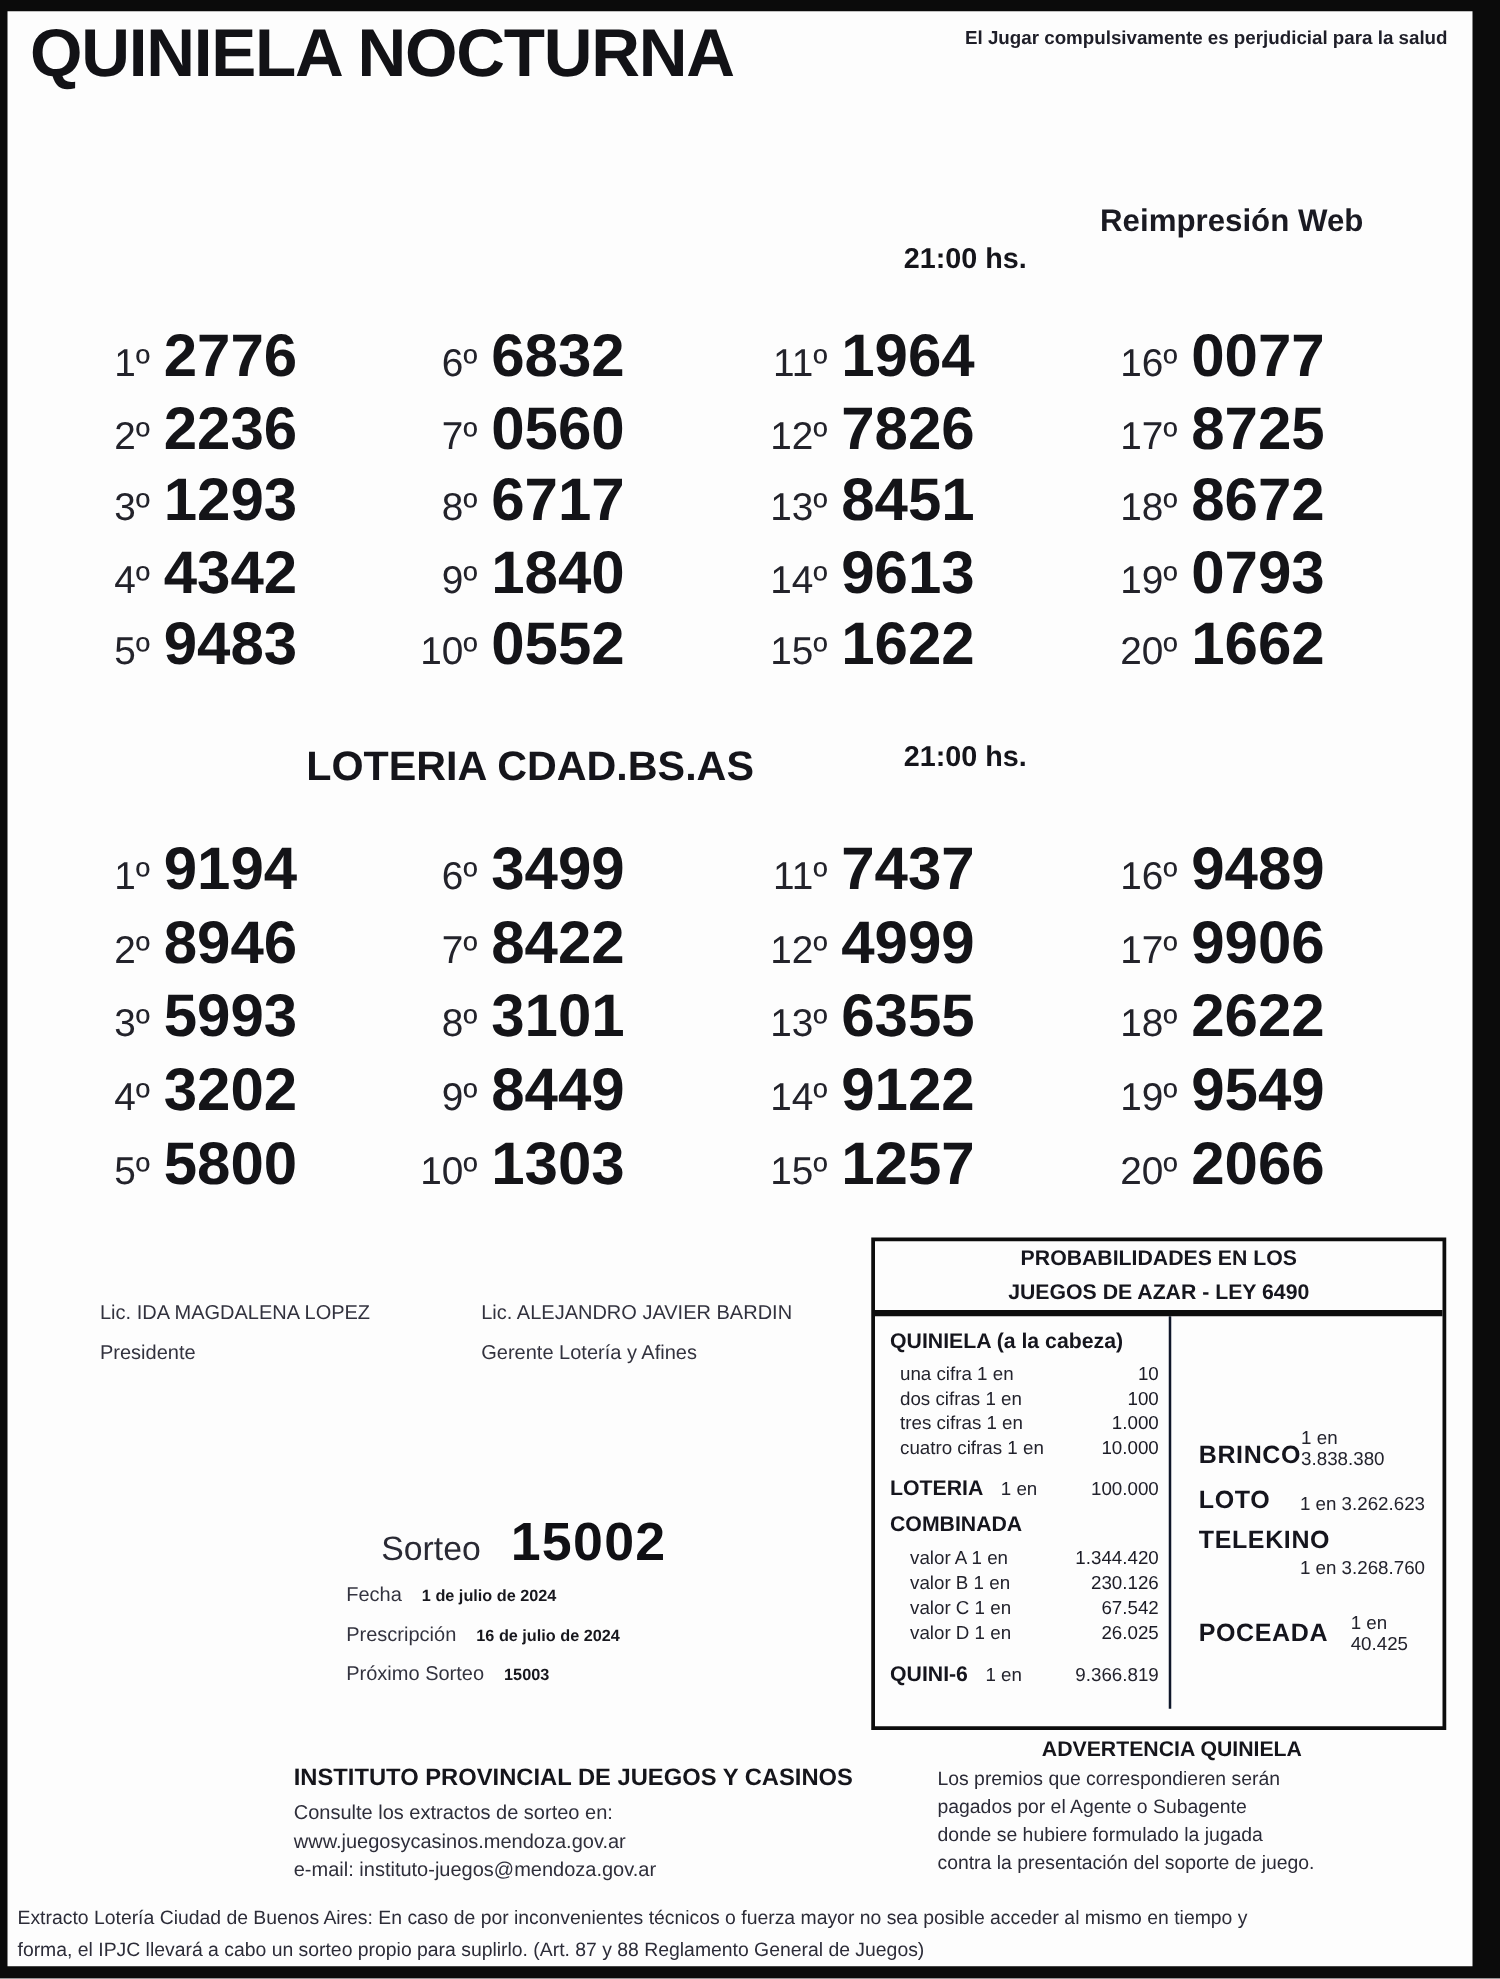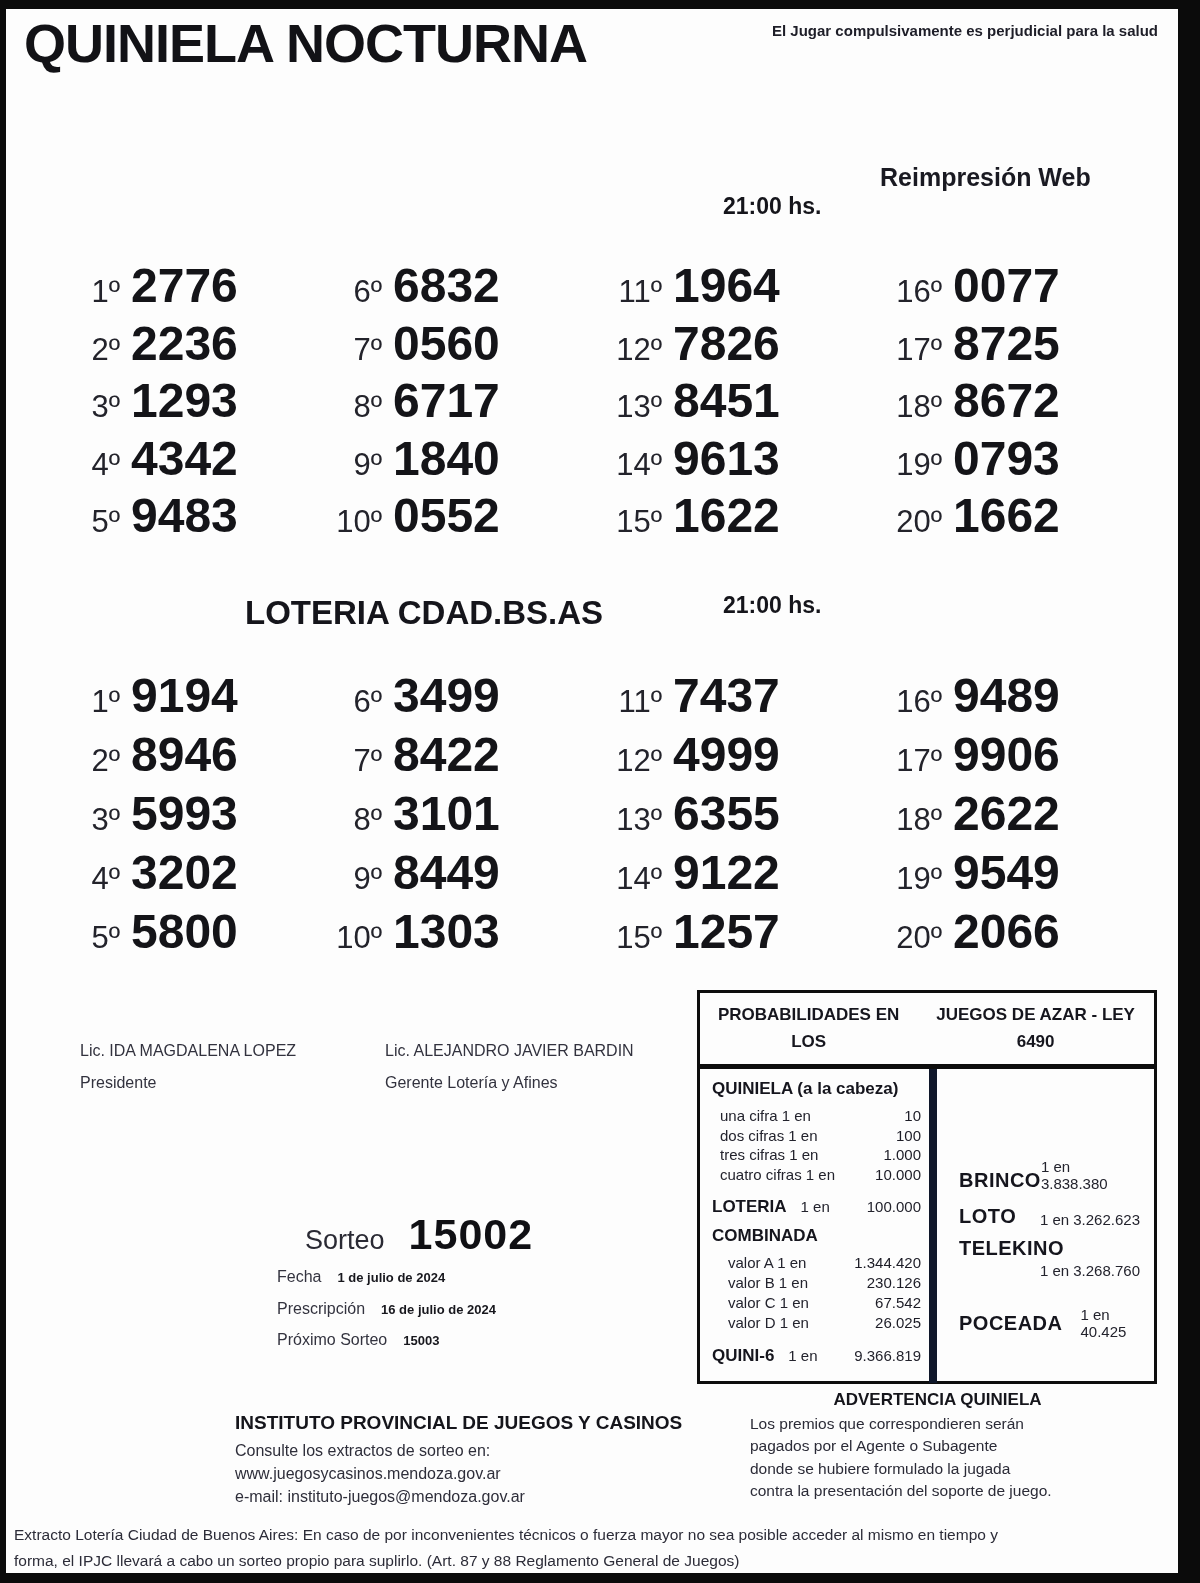"PROBABILIDADES EN LOS" .prob-header { flex-direction: row -> column; height: 76px -> 60px }
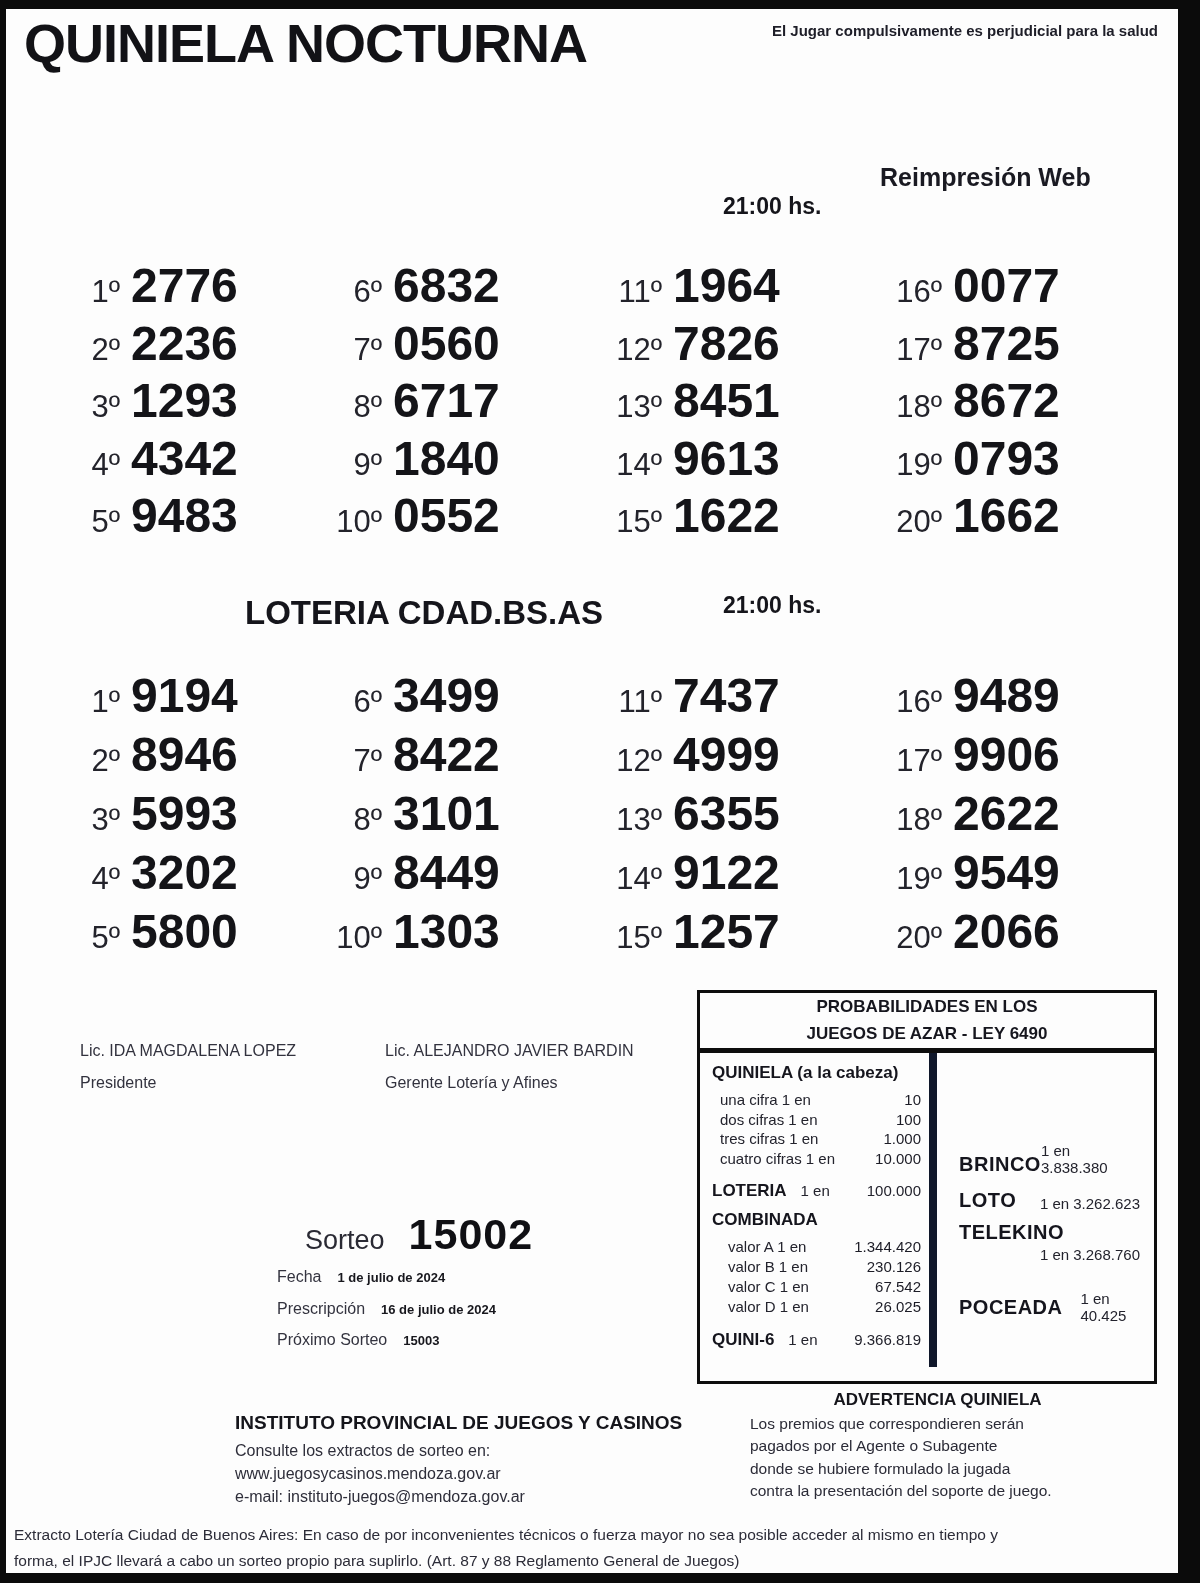"QUINIELA (a la cabeza)" .prob-left { border-right: 8px solid #0f172a -> 2px solid #0f172a }
